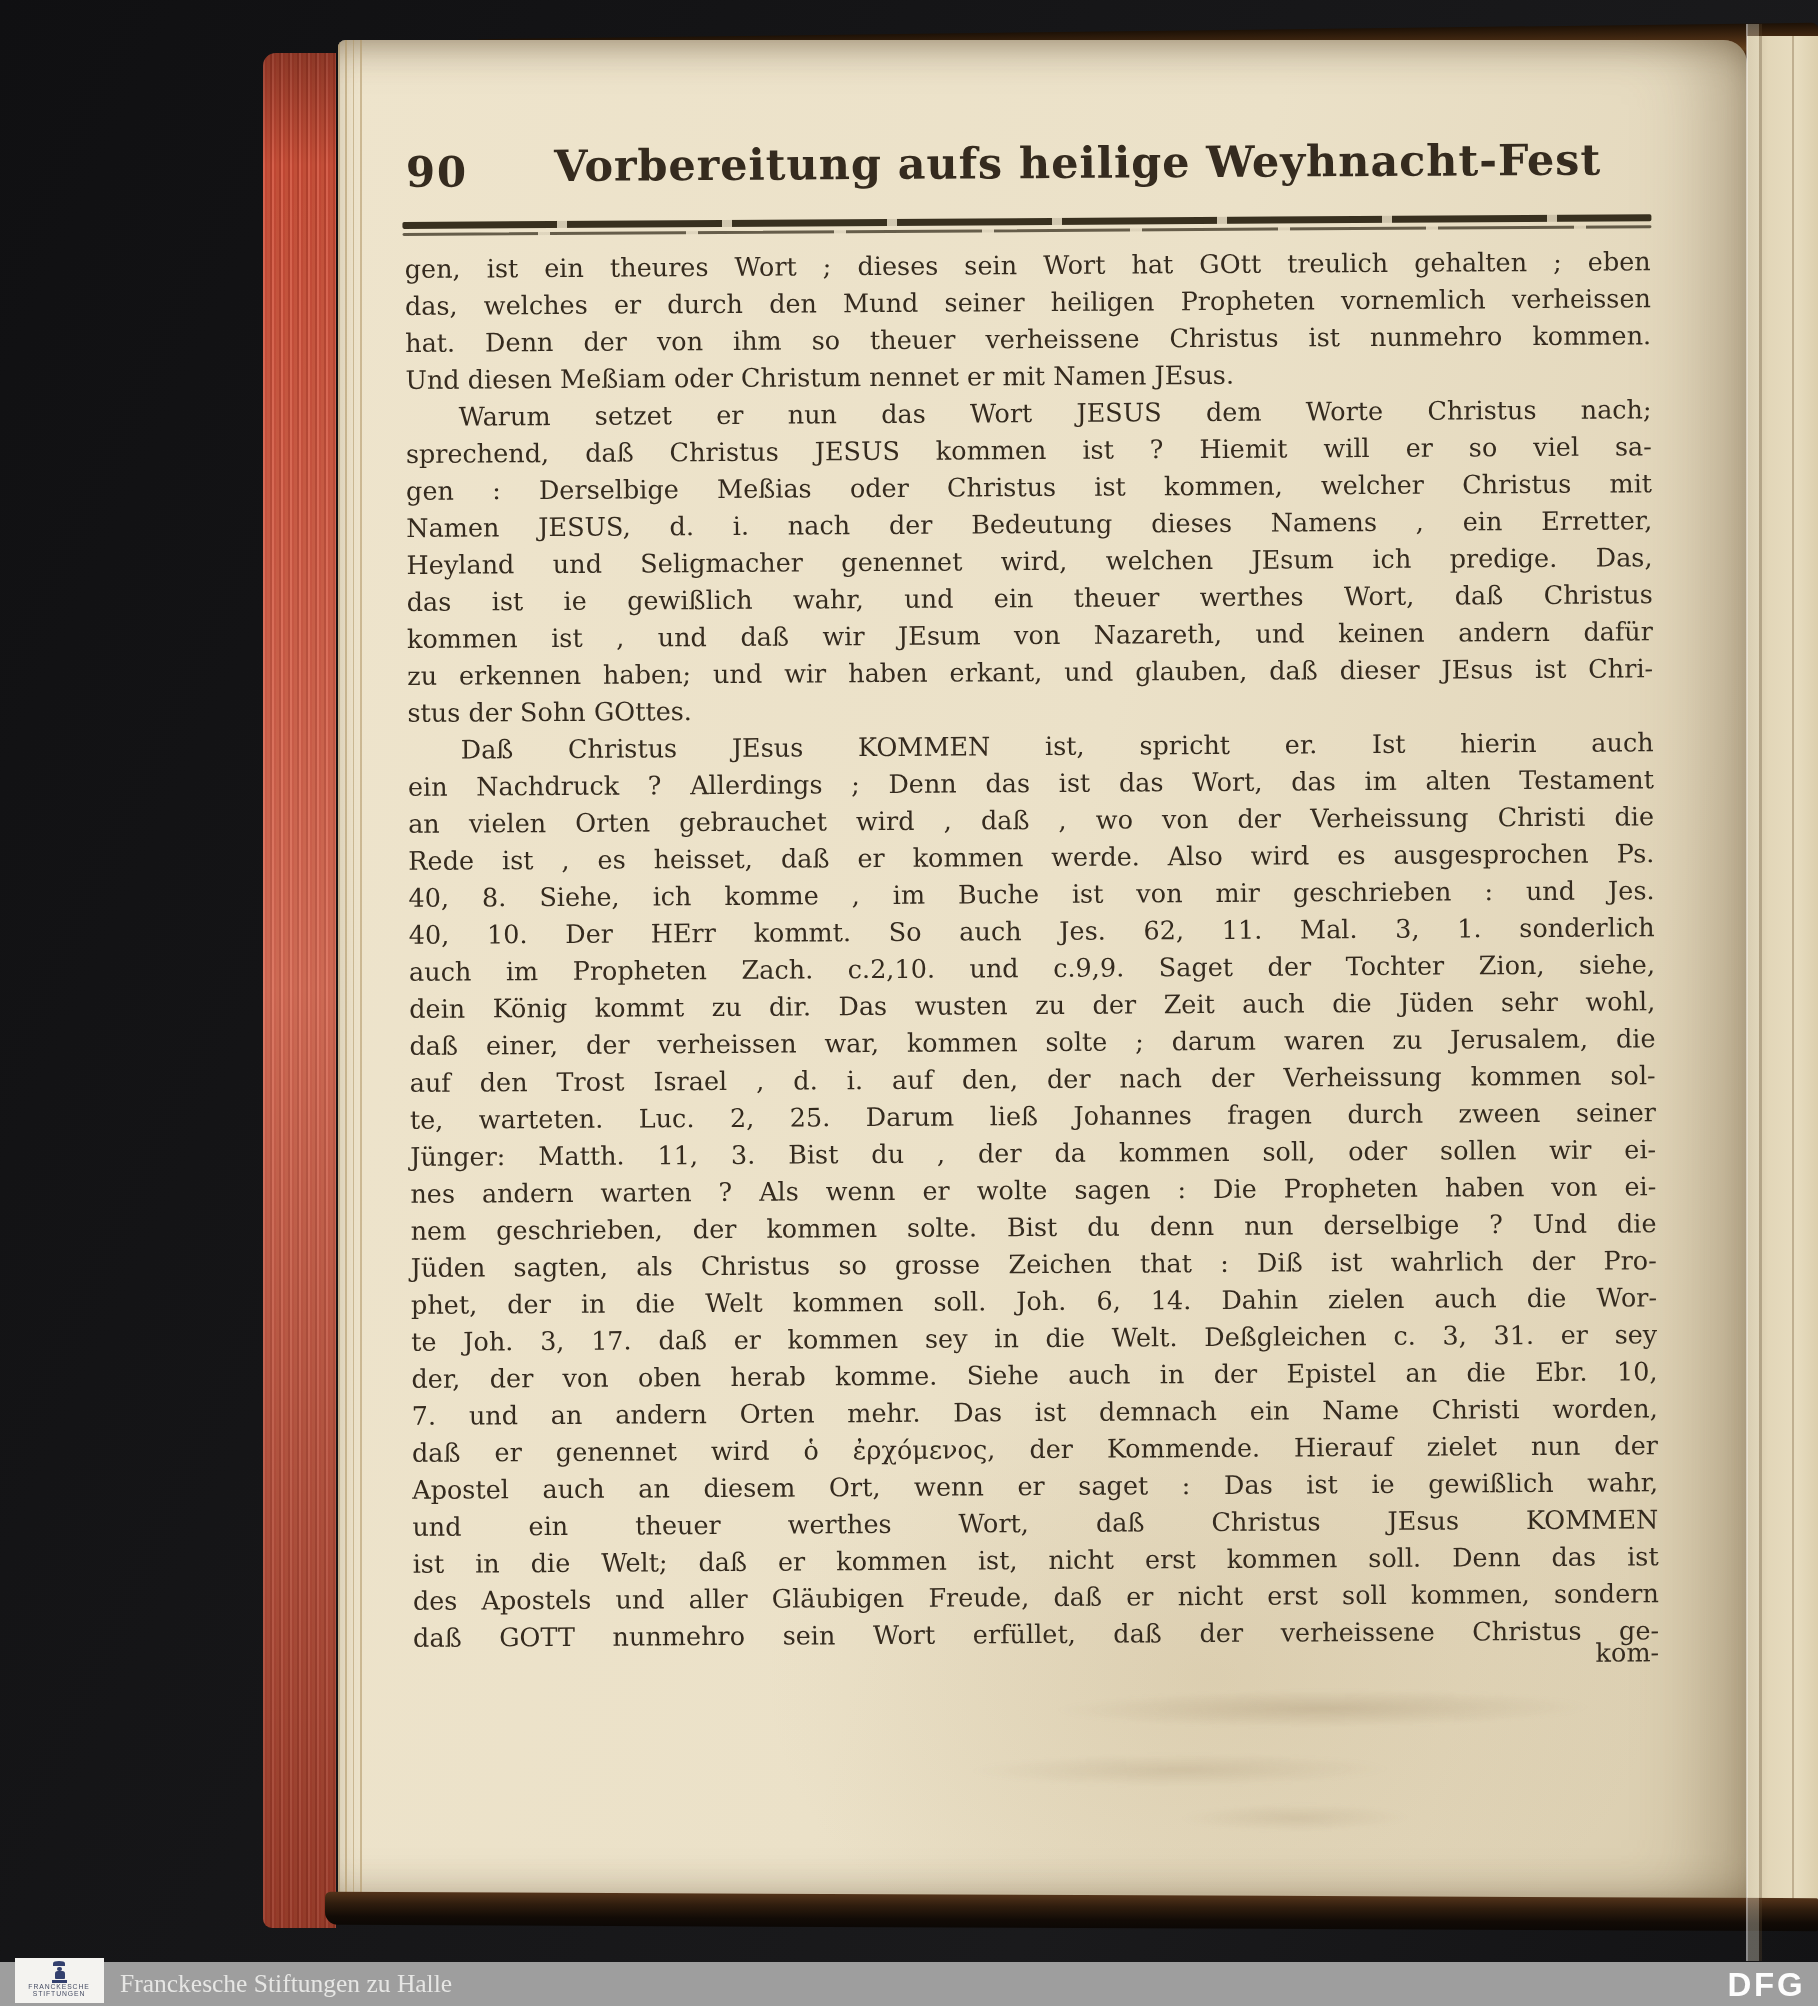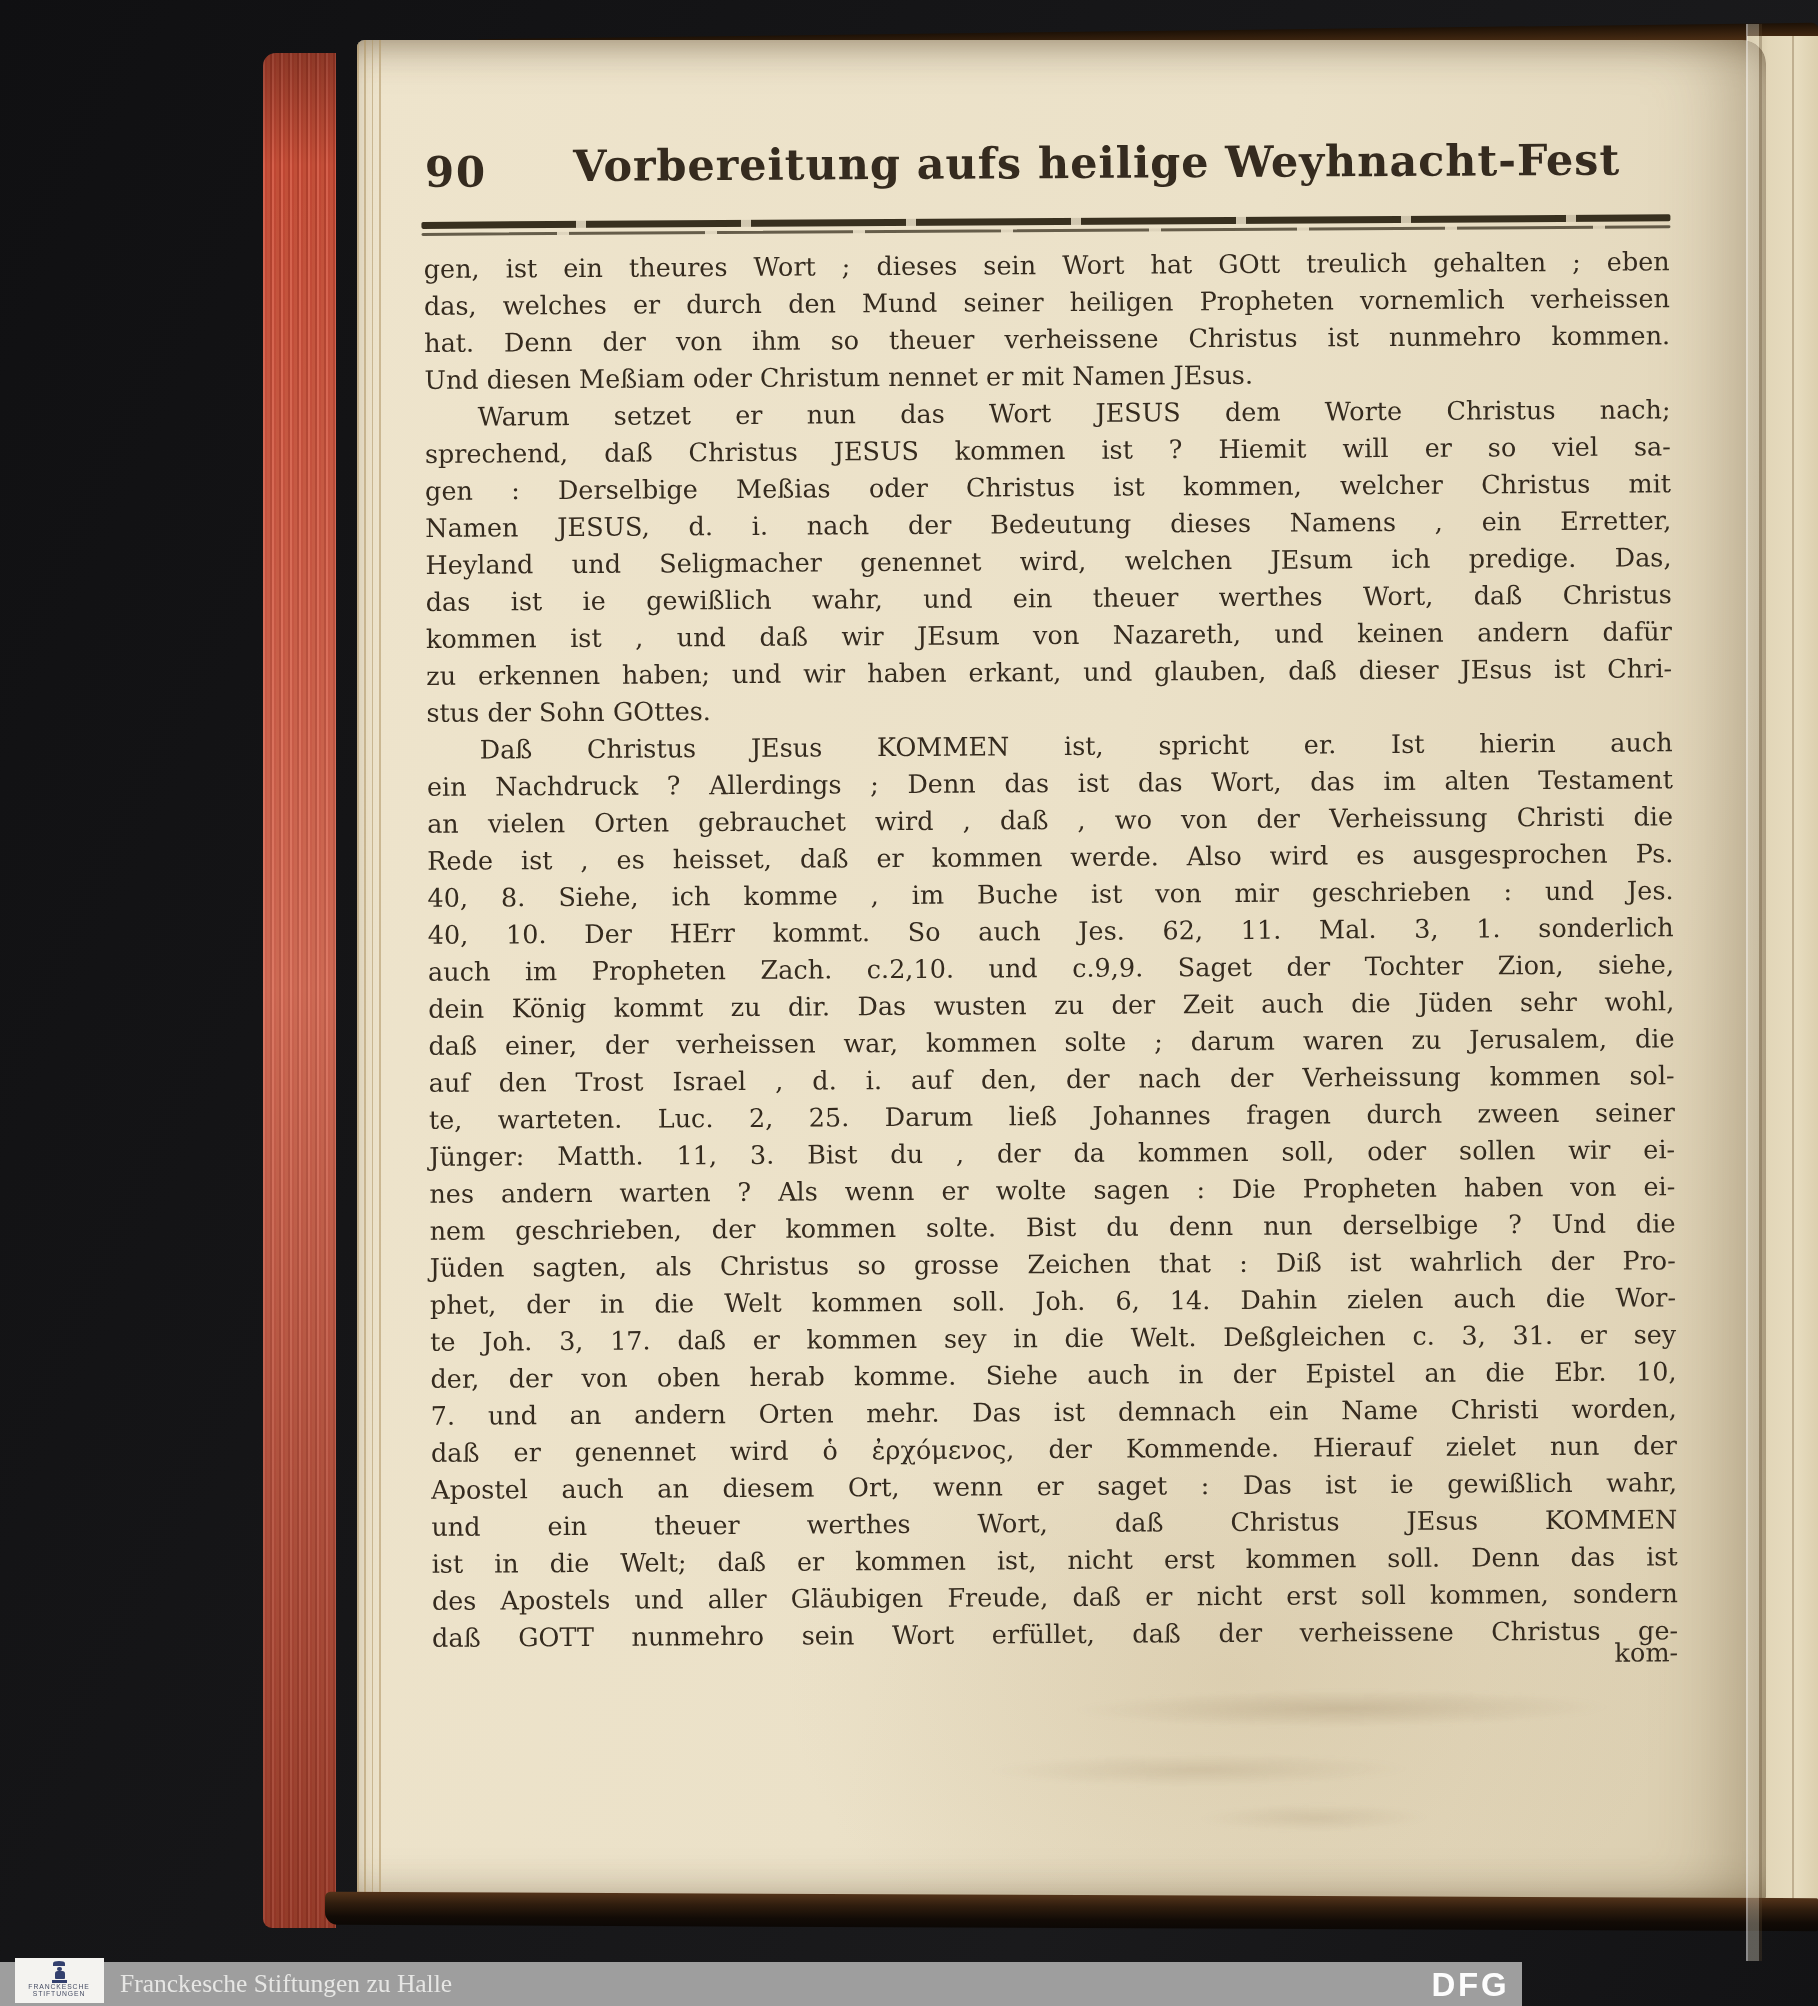"90" .page { left: 357px -> 338px }
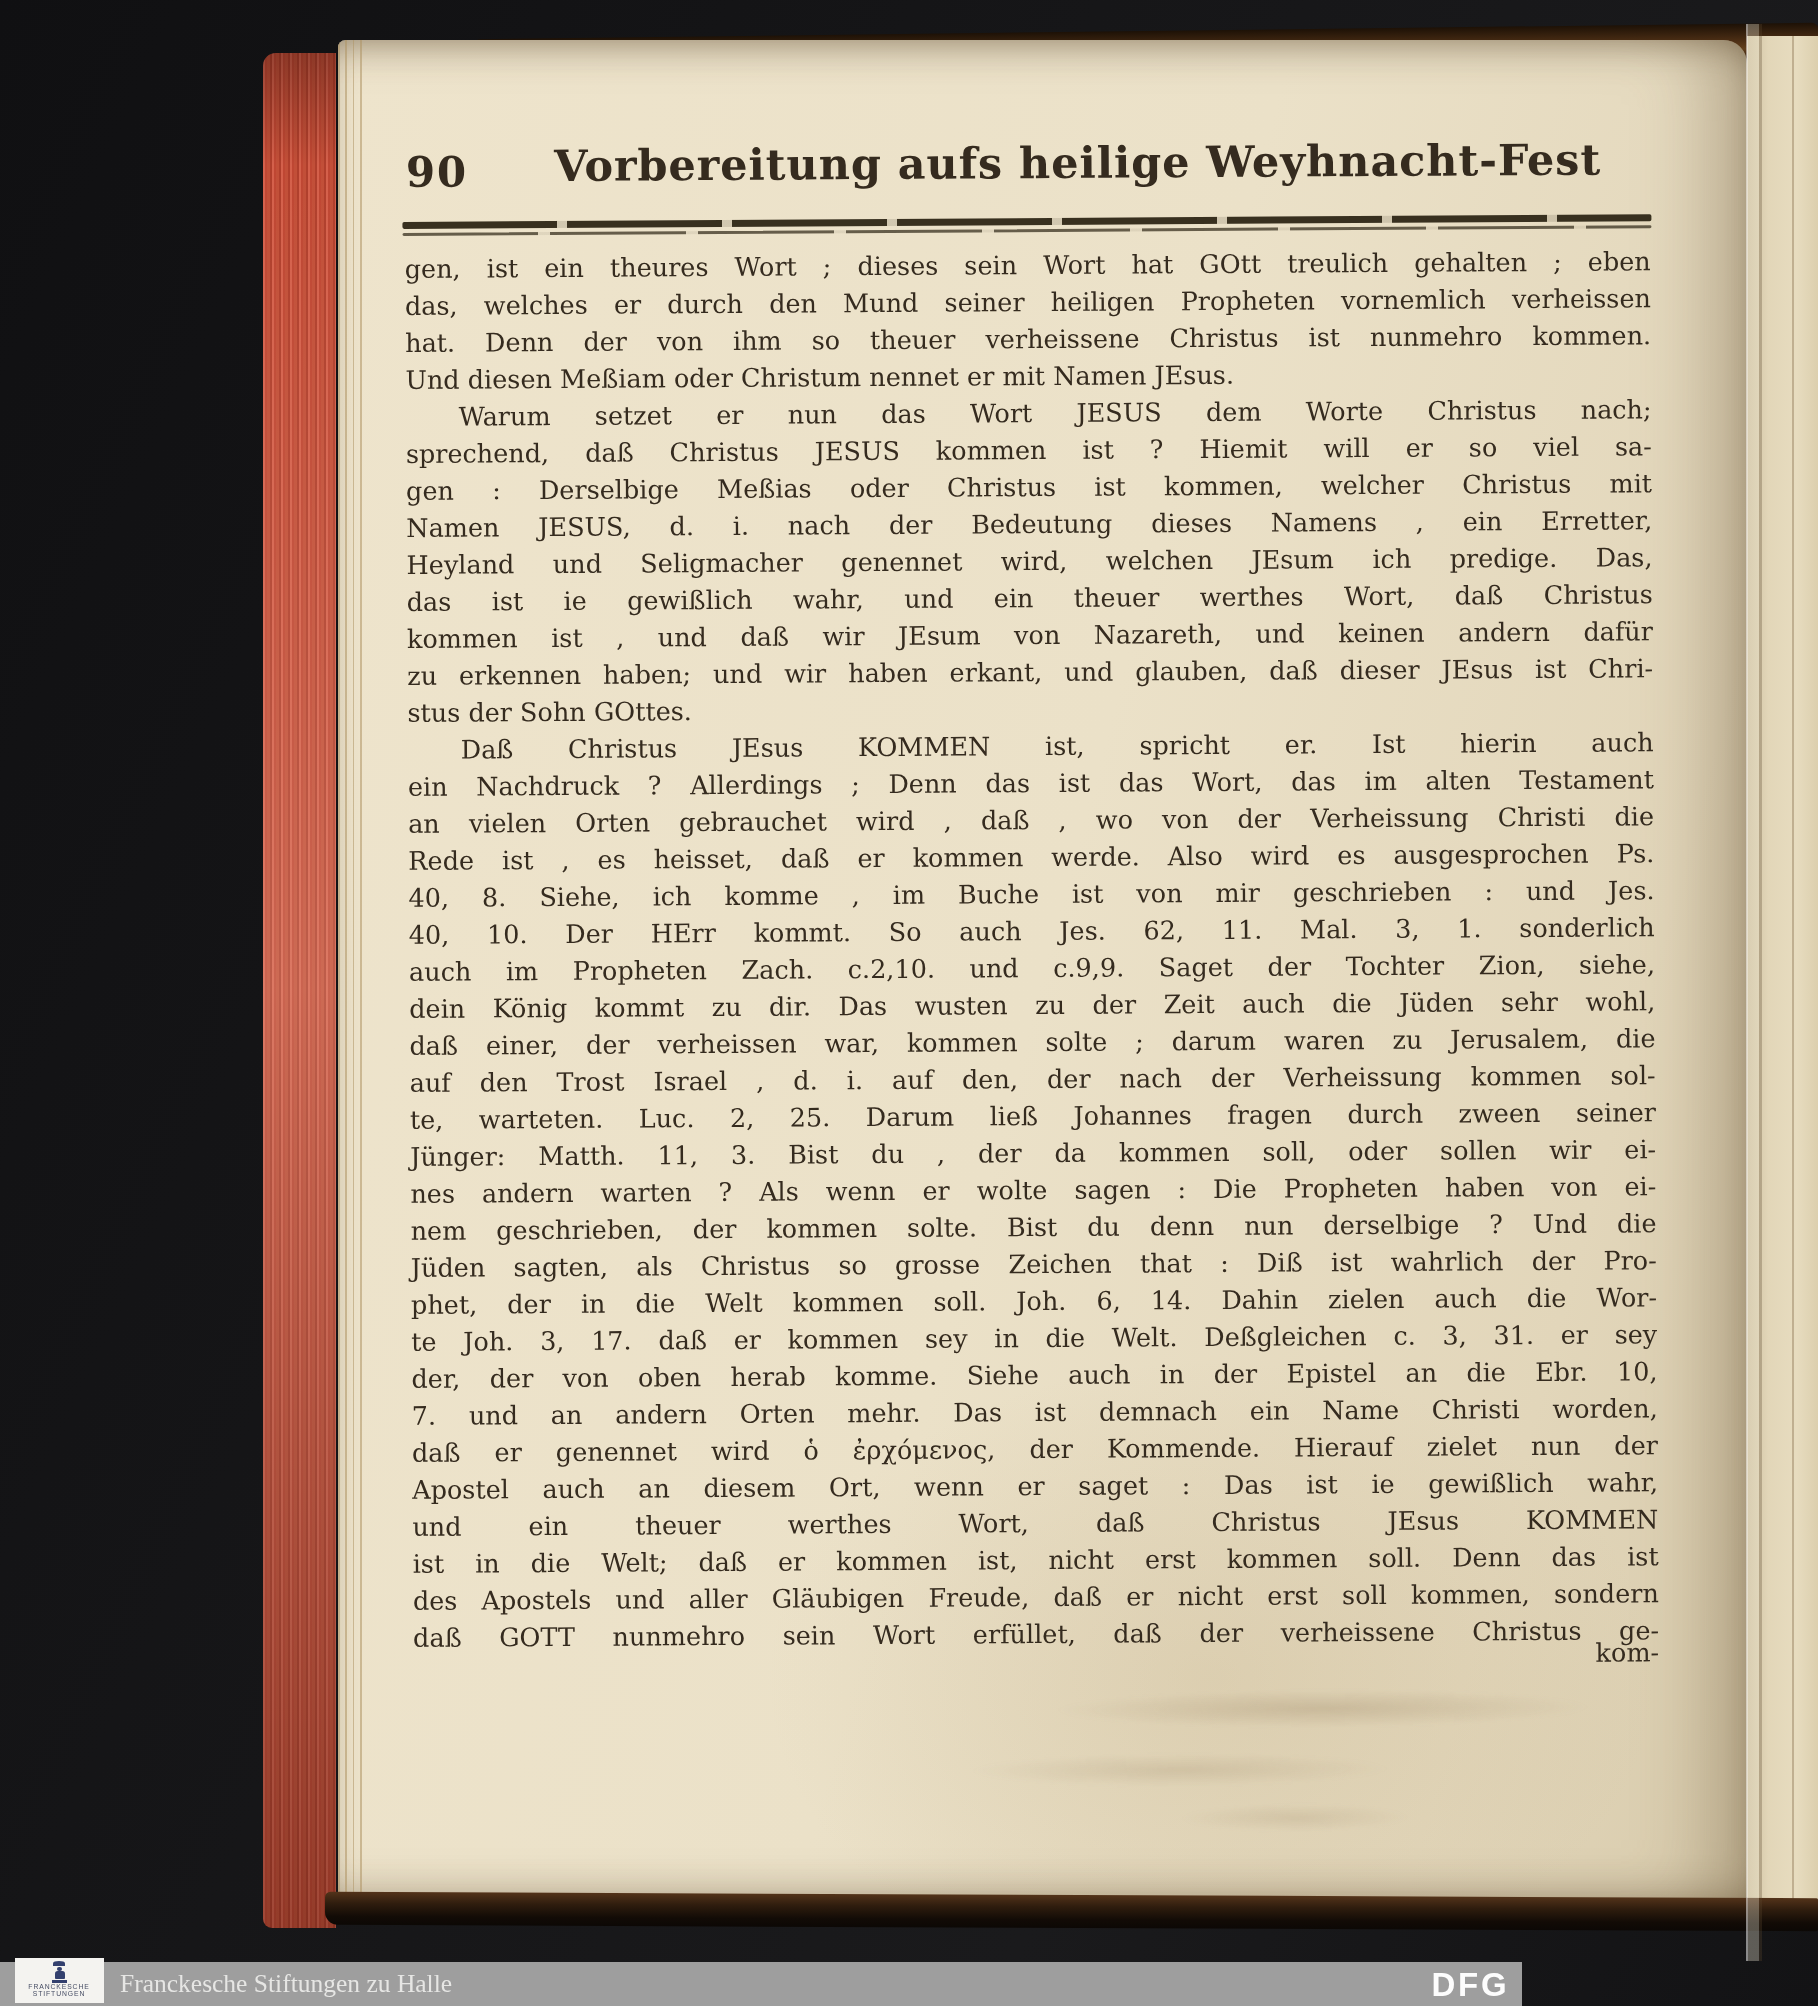"Franckesche Stiftungen zu Halle" .footer { width: 1522px -> 1818px }
